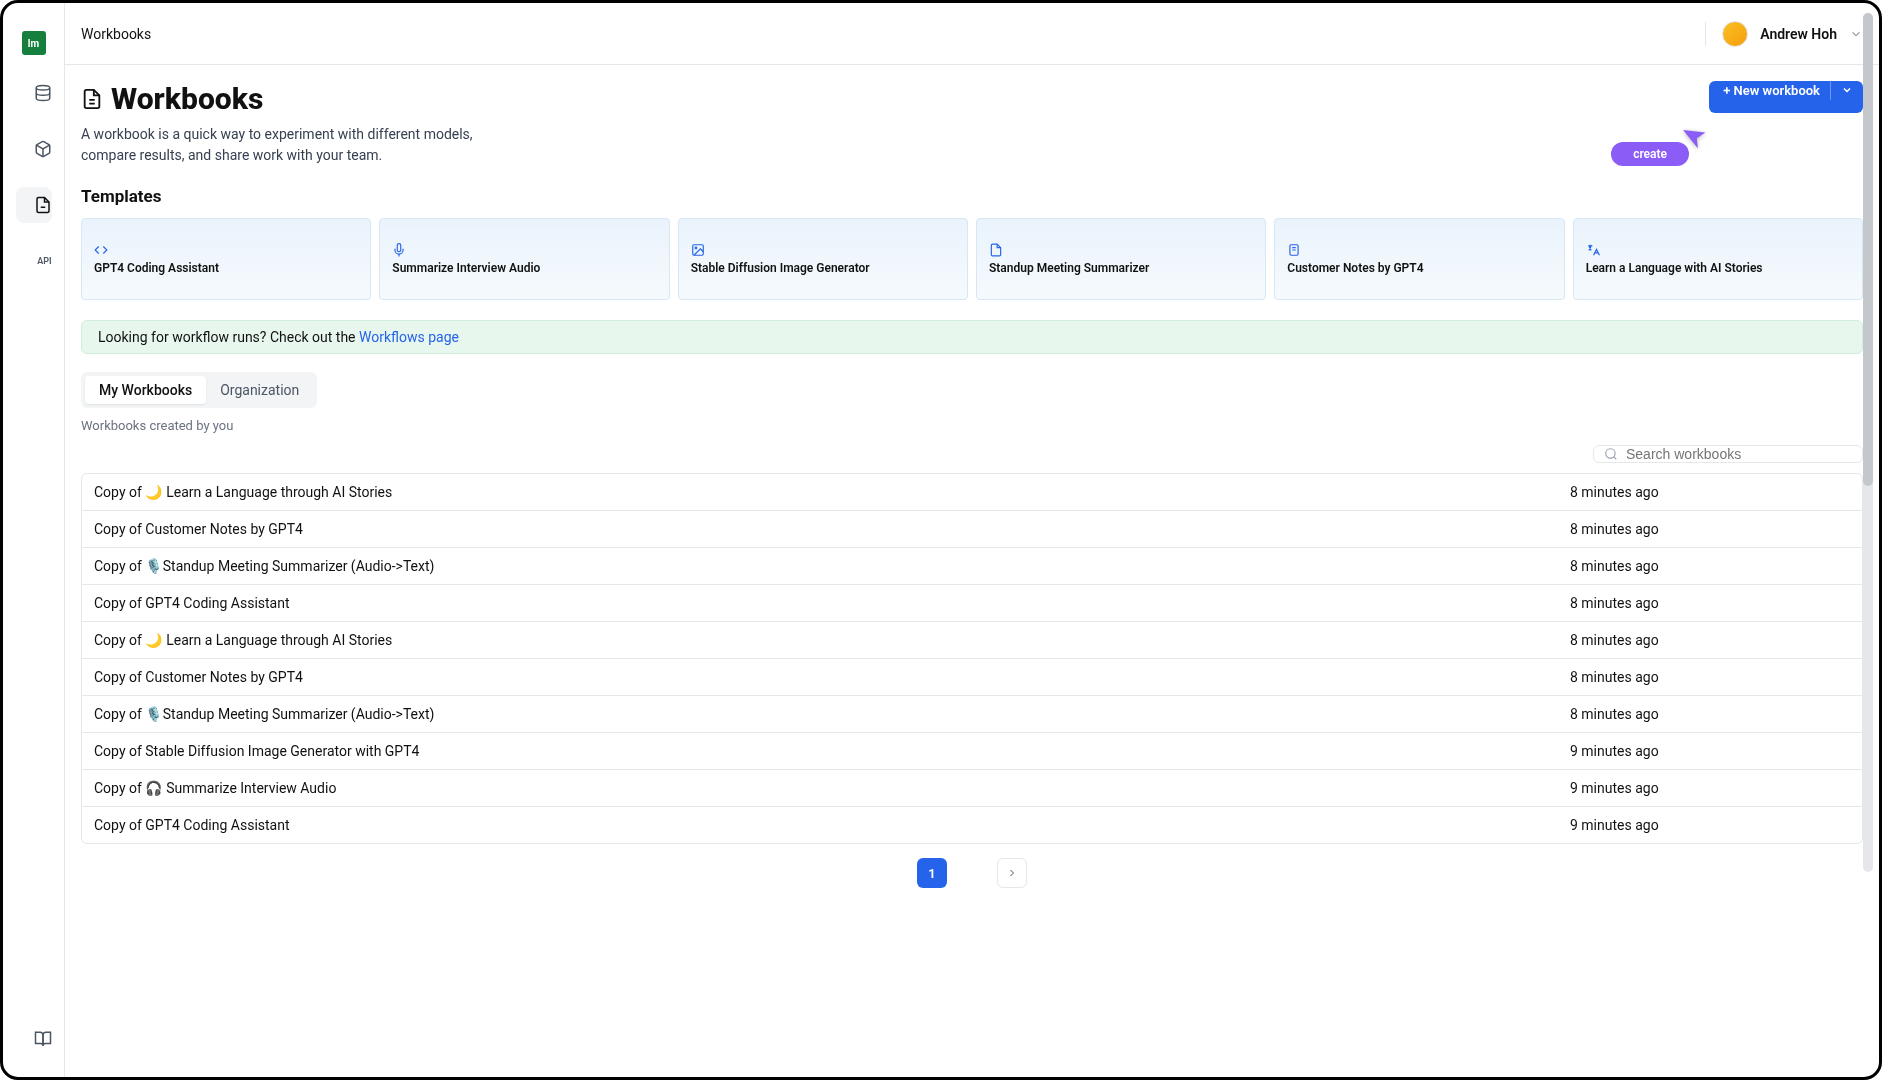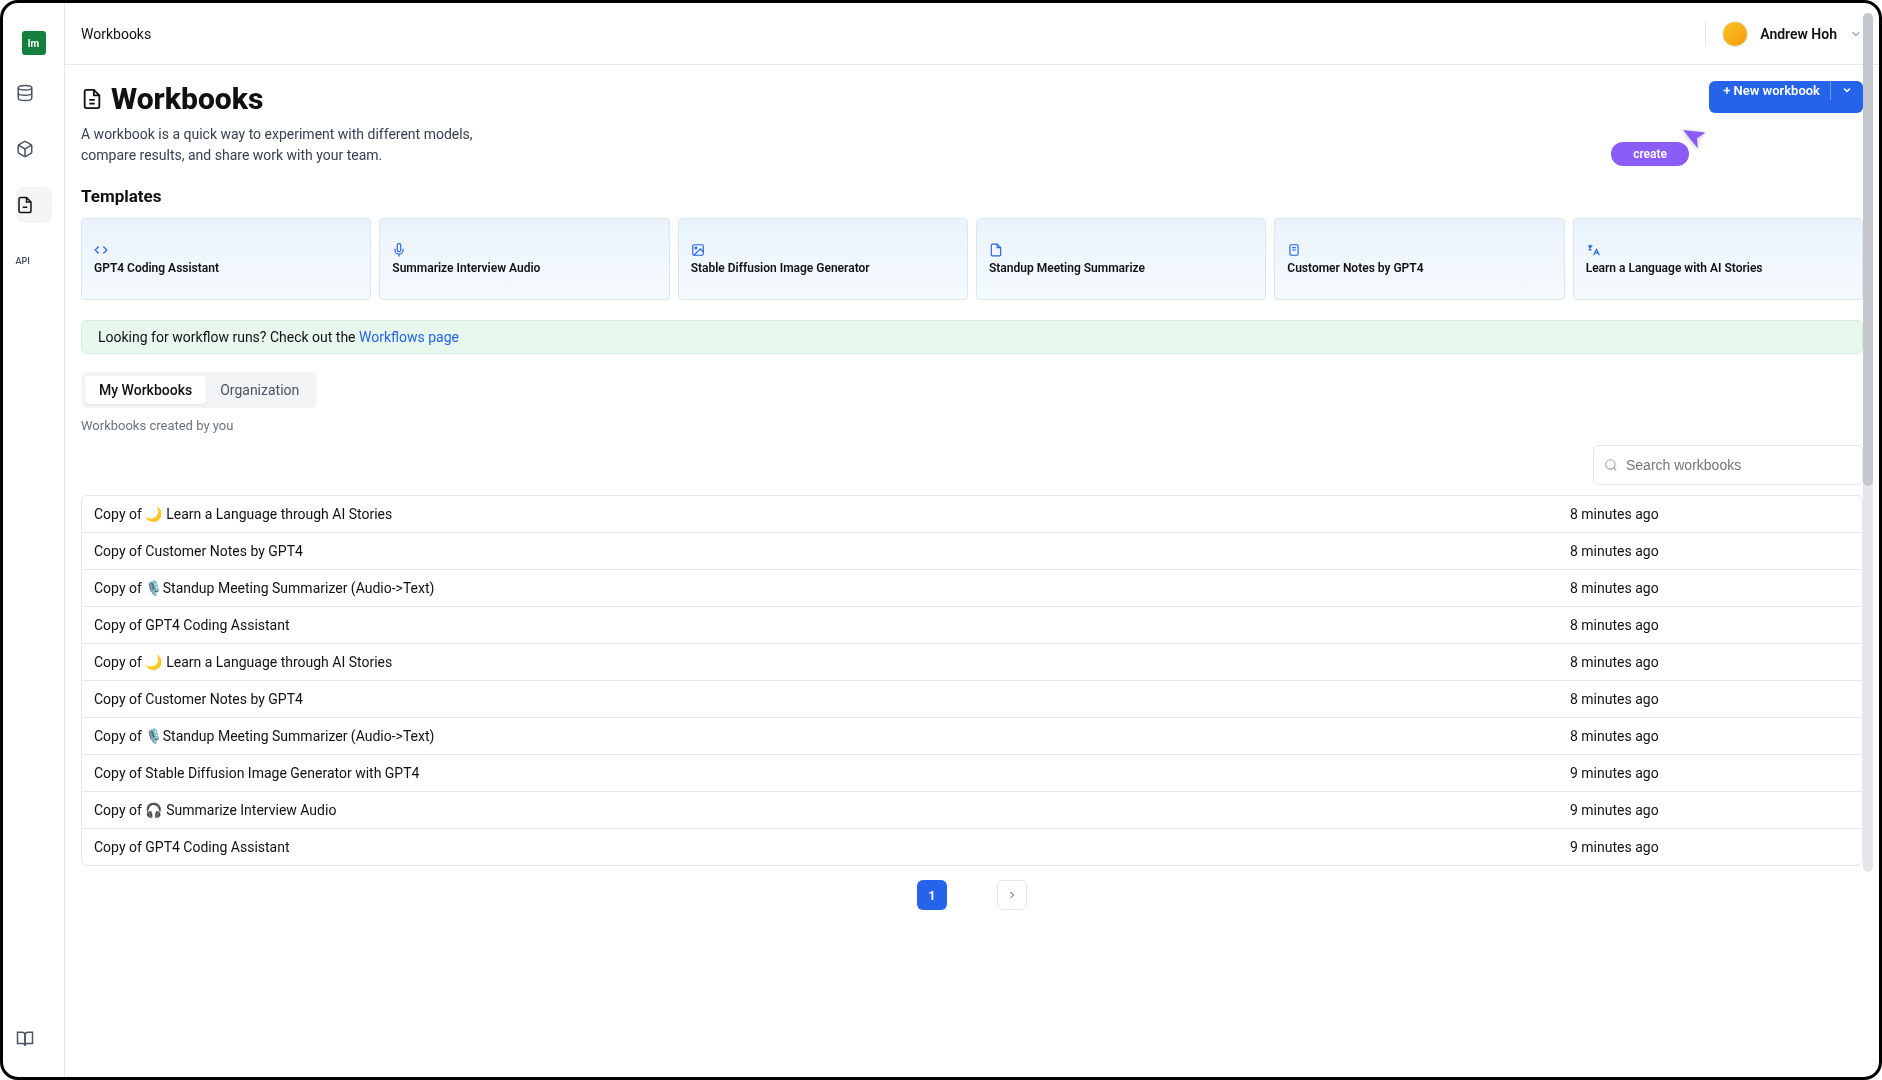"API" .sidebar .nav-item { justify-content: flex-start -> flex-end }
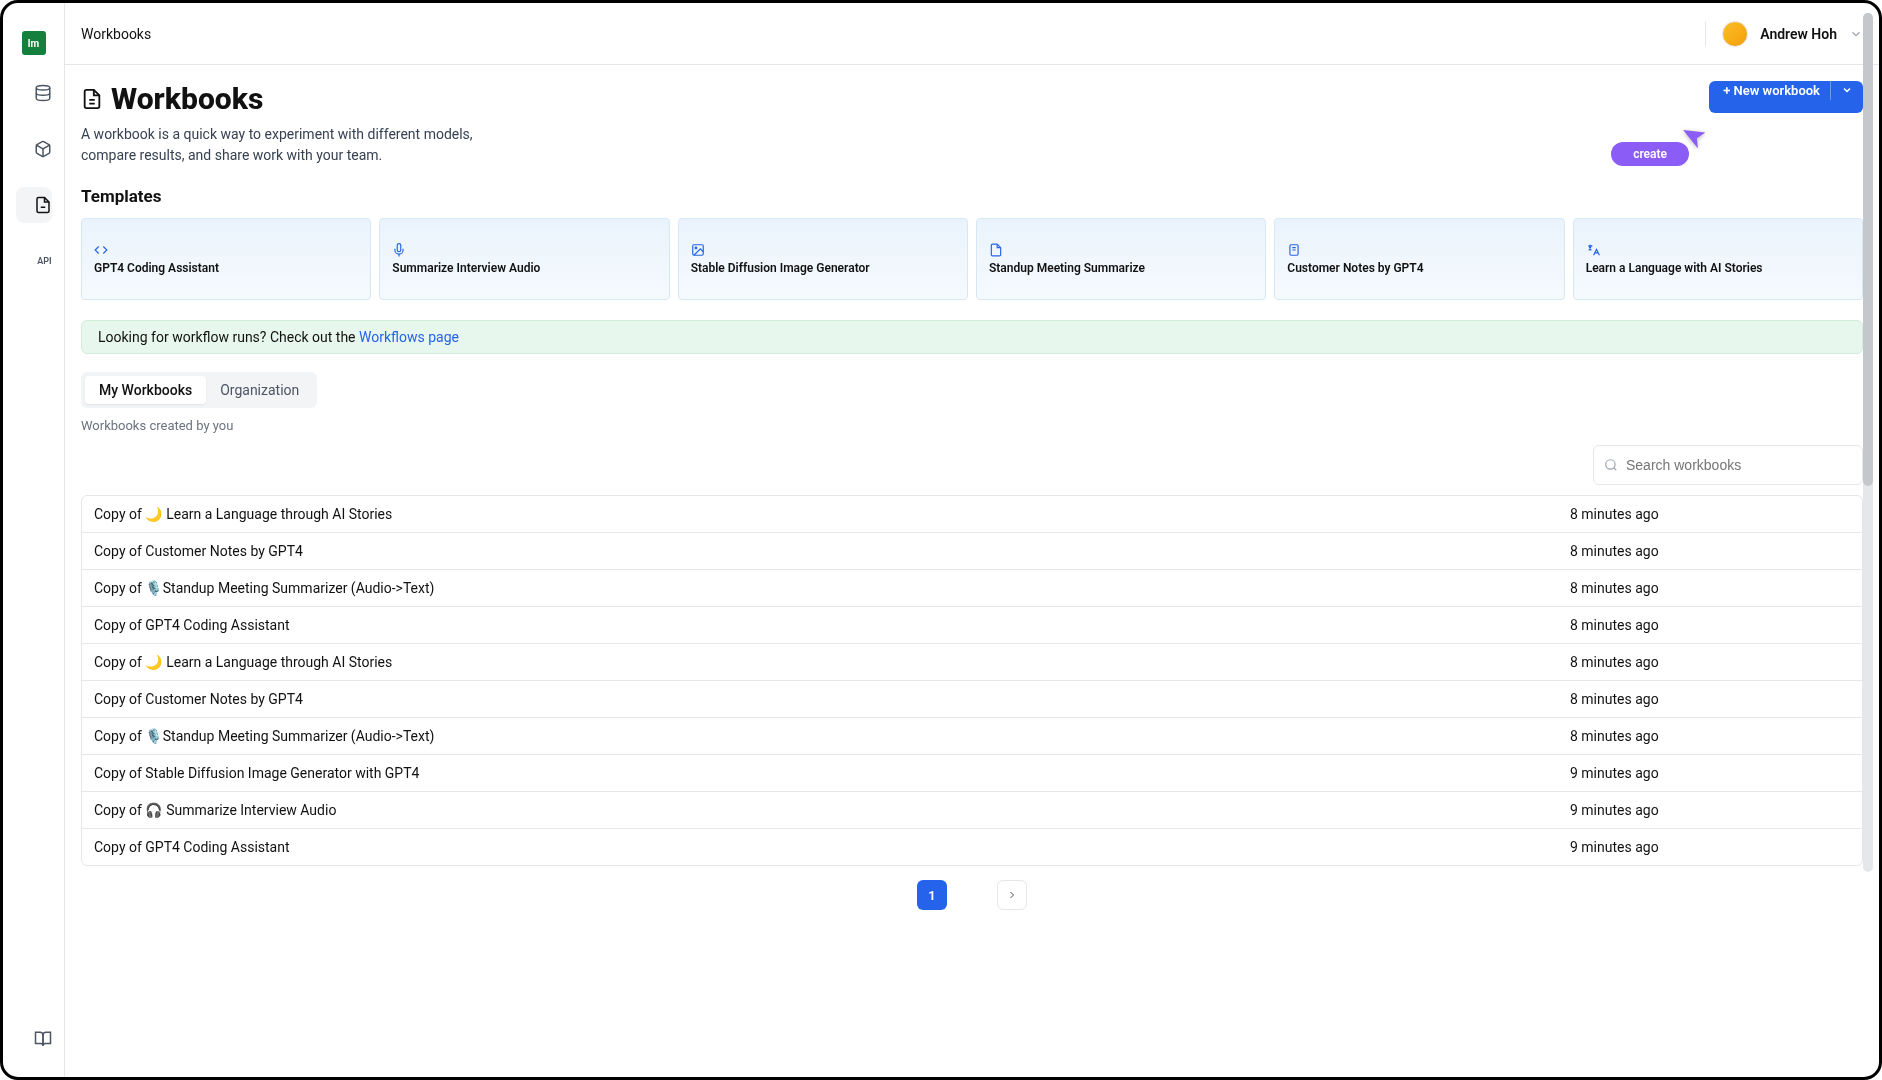"Standup Meeting Summarize" div.tpl-label { text: Summarize -> Summarizer }
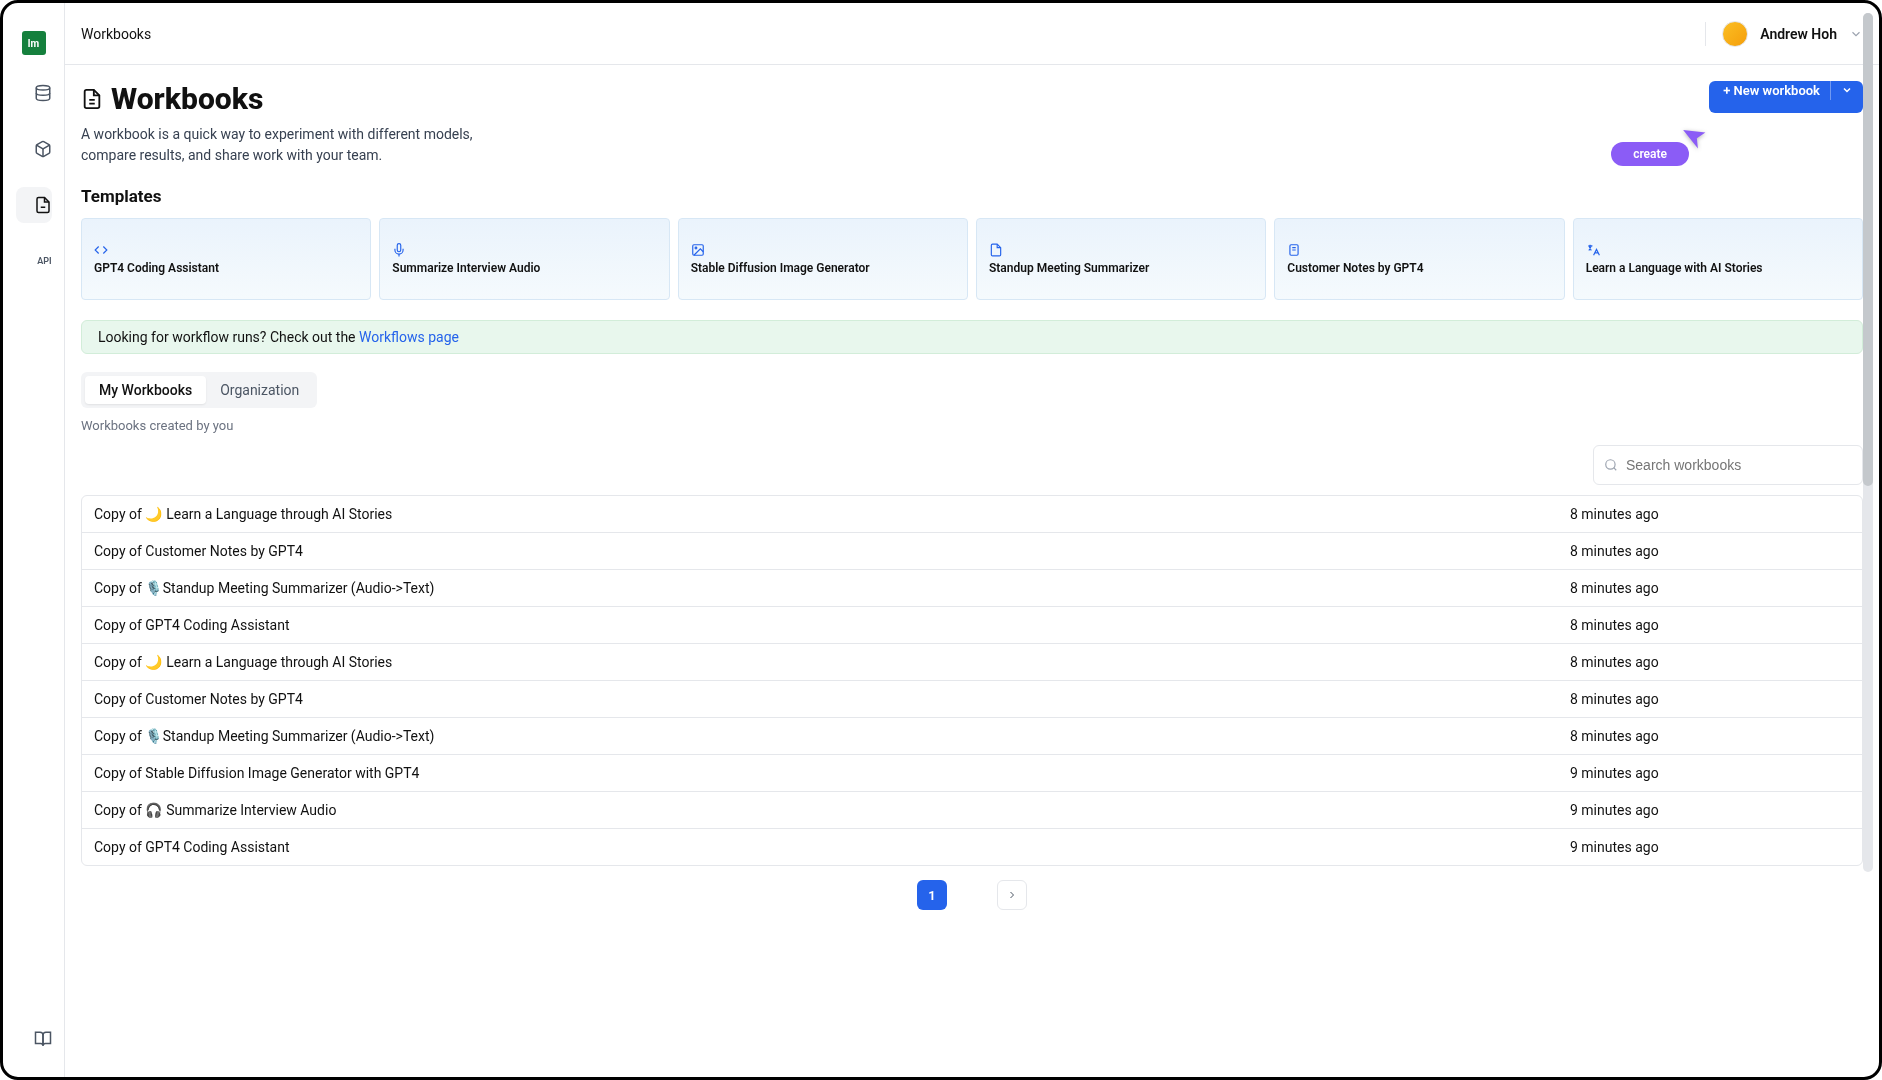"Search workbooks" .search-box { padding: 11px 10px -> 0 10px }
